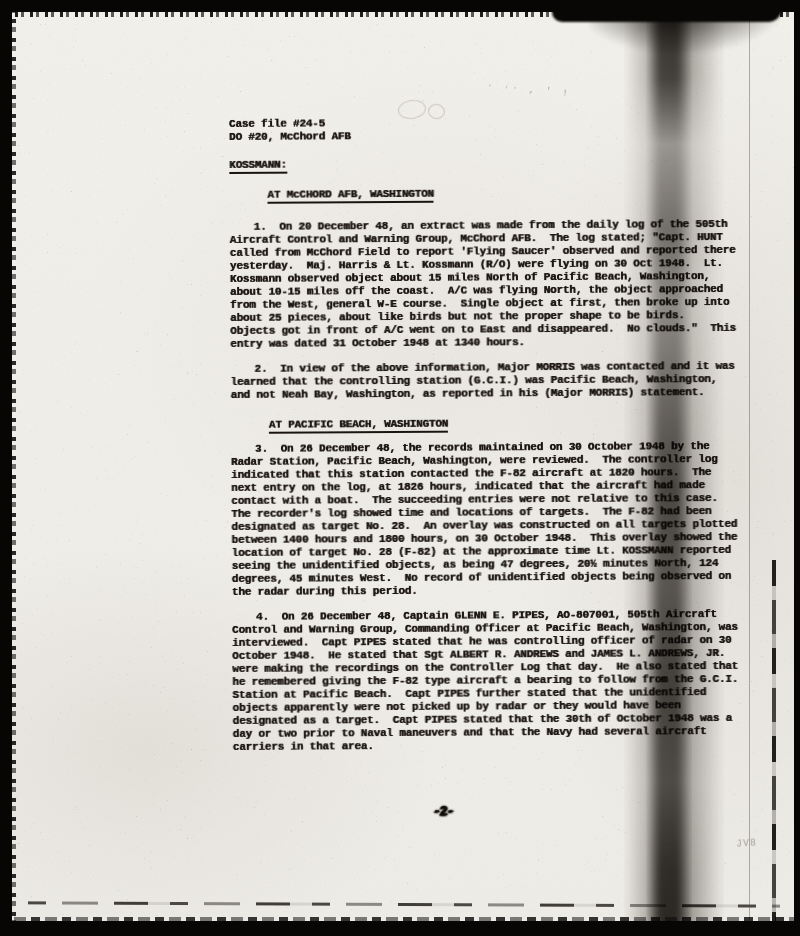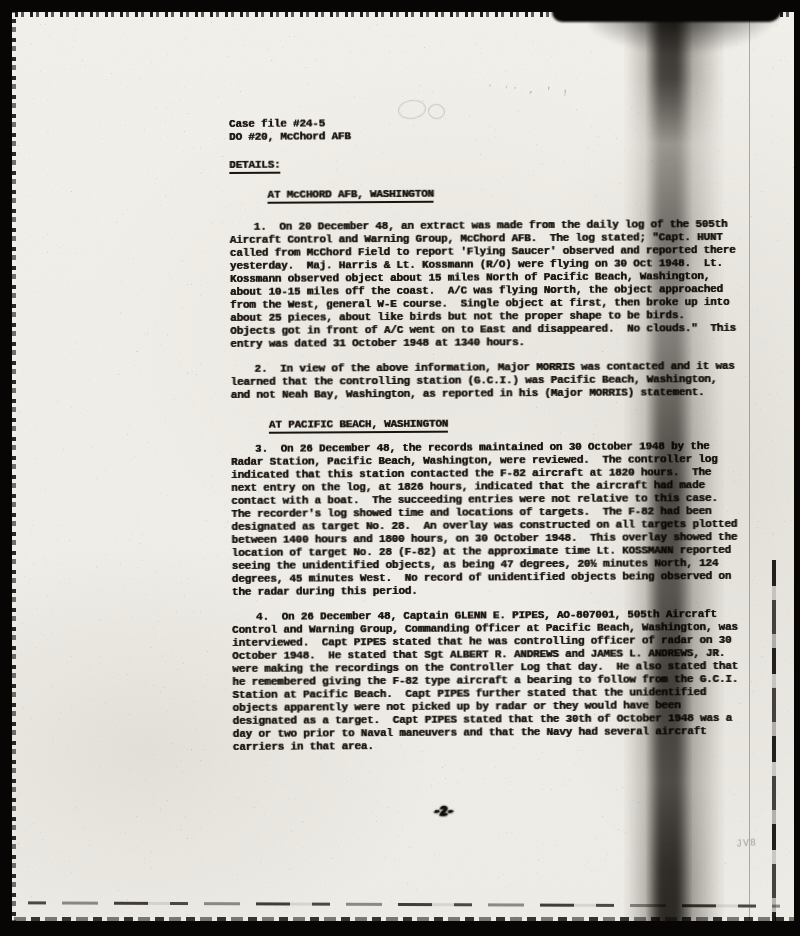"DETAILS:" span.details { text: DETAILS -> KOSSMANN }
